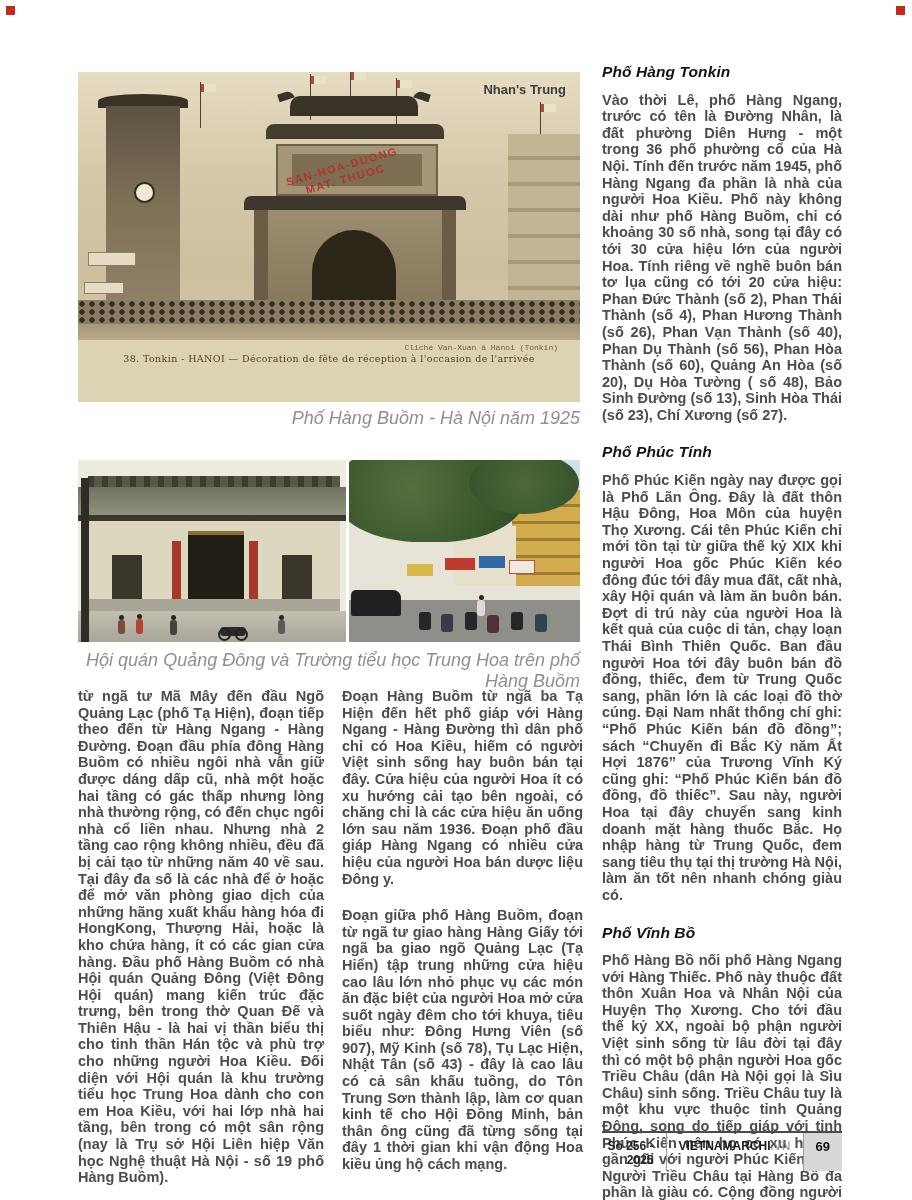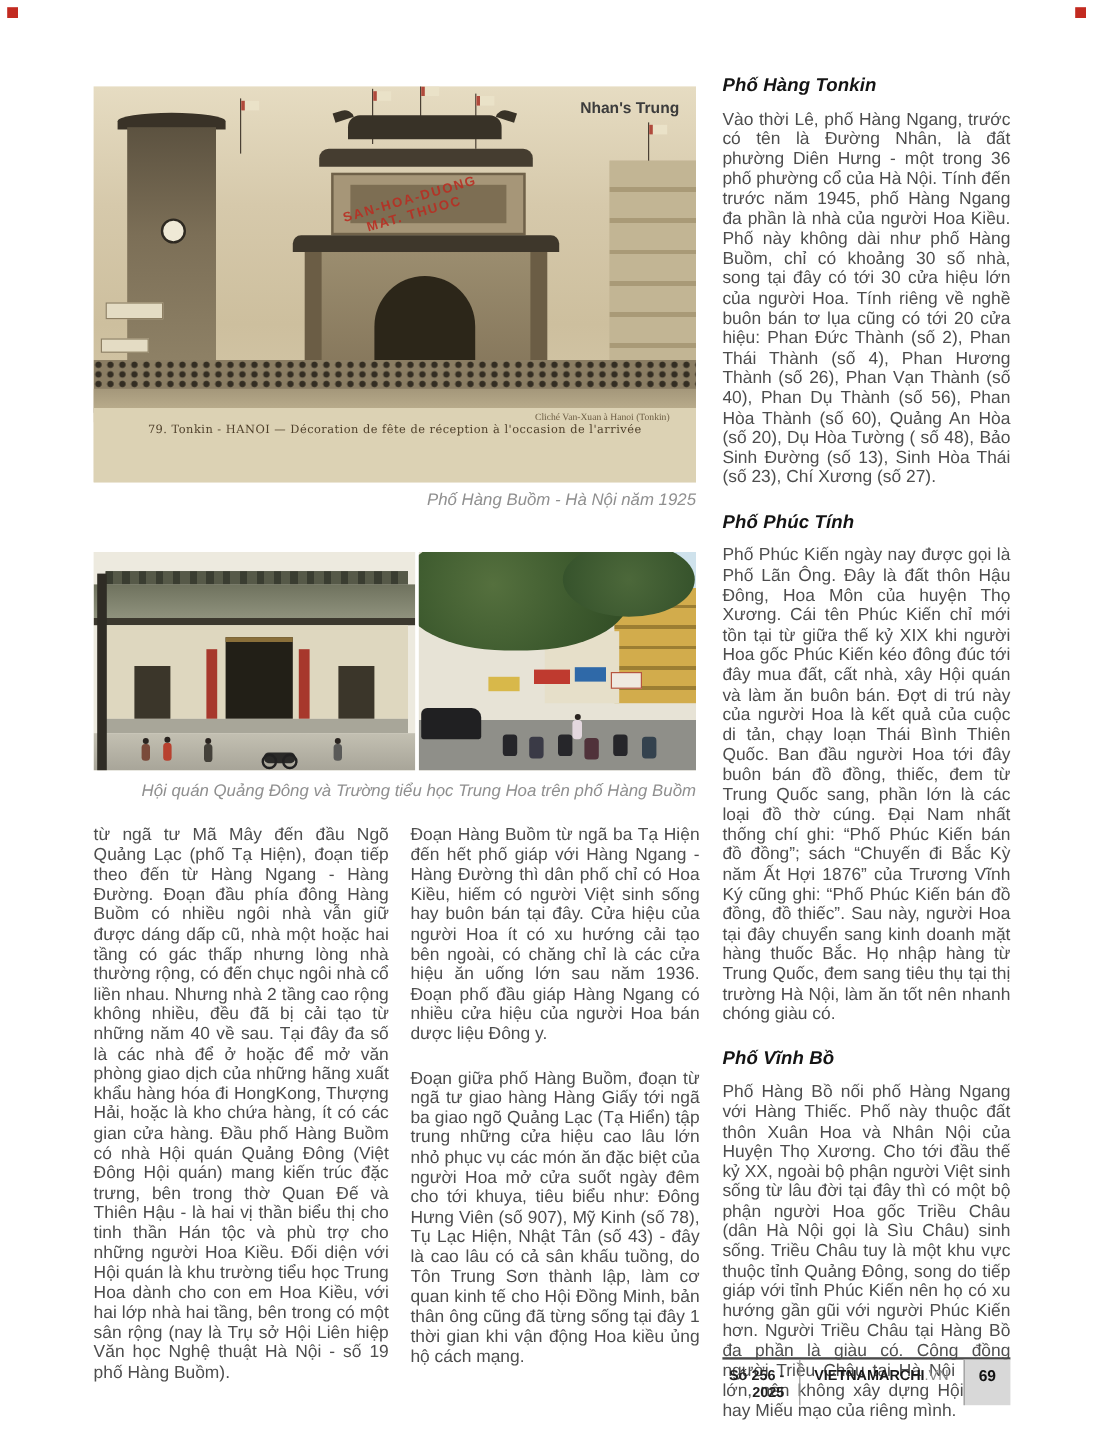"Vào thời Lê, phố Hàng" .col p { font-weight: none -> bold }
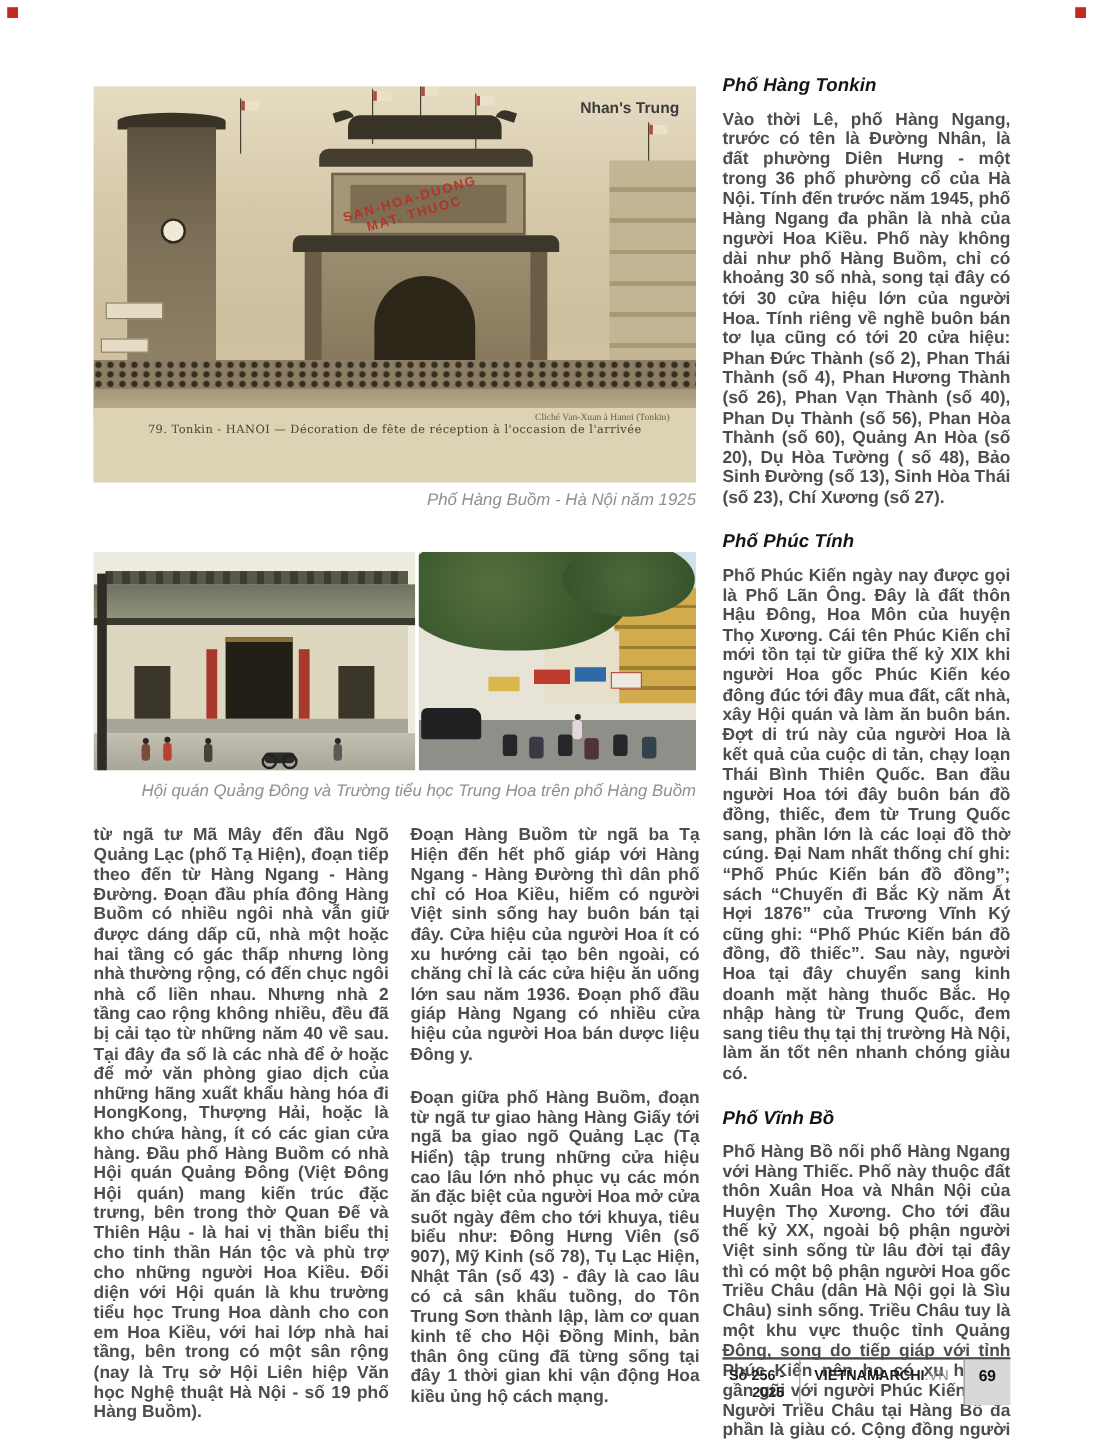"Cliché Van-Xuan à Hanoi (Tonkin)" .pc-credit { font-family: Liberation Serif, serif -> Liberation Mono, monospace }
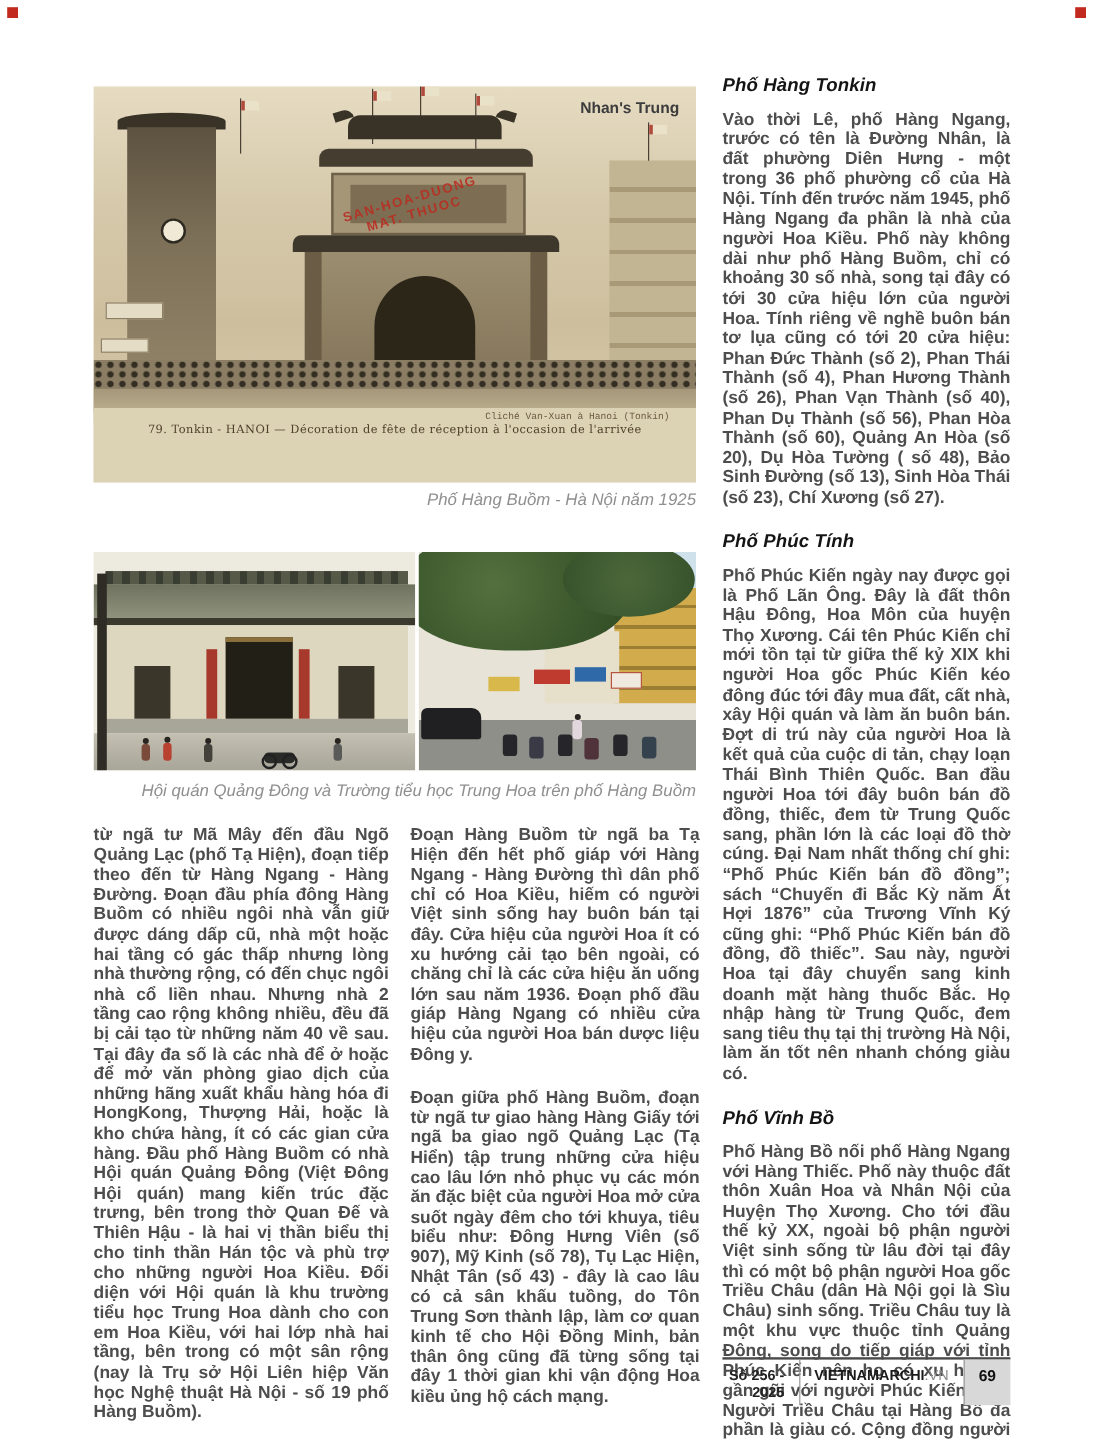"79. Tonkin - HANOI —" div.pc-cap-l1 { text: 79 -> 38 }
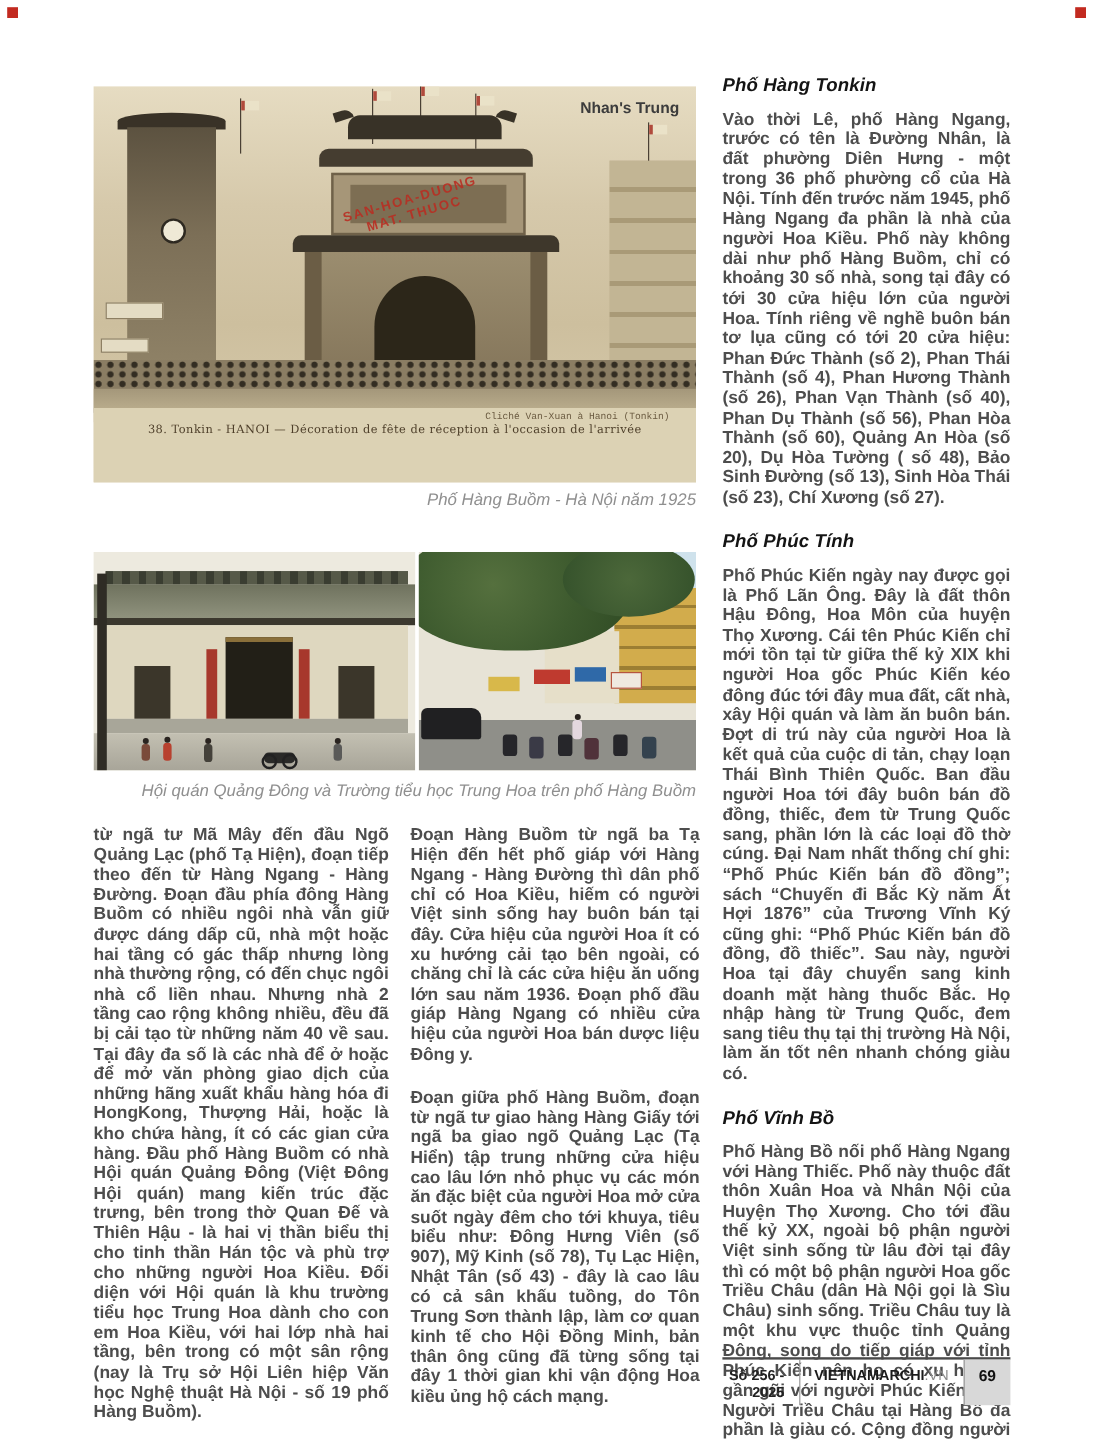"Phố Hàng Buồm - Hà" .photo-caption { font-size: 14px -> 18px }
